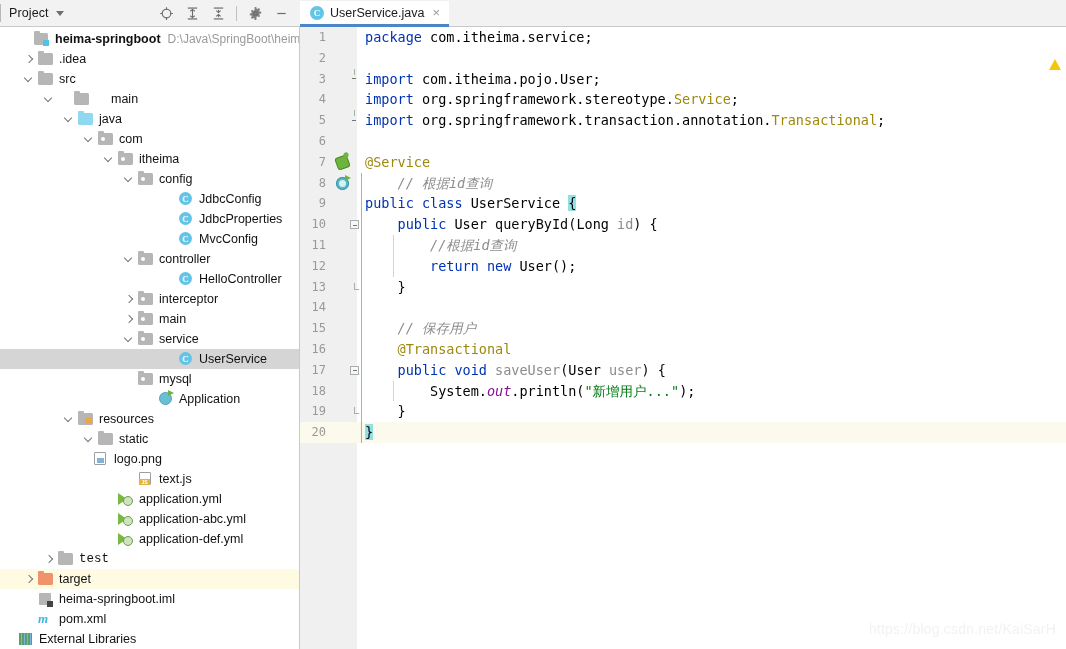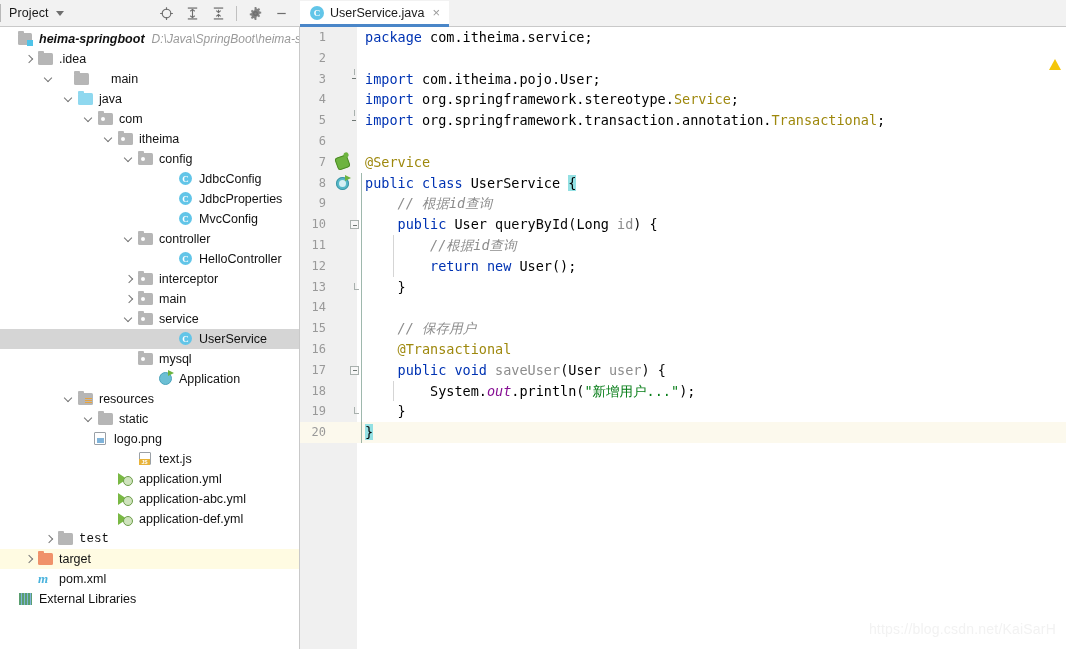"heima-springboot" div.row { font-style: italic -> none; padding-left: 4px -> 20px }
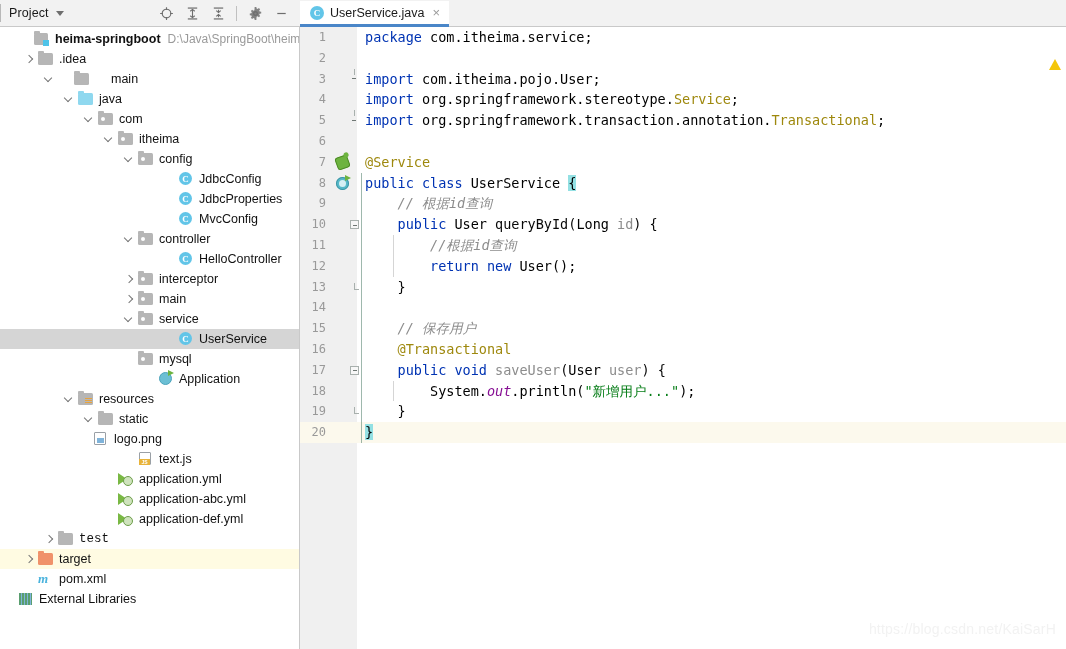"src" div.row { html: none -> <div> <span></span> <span> <span></span> </span> <span>src</span> </div> }
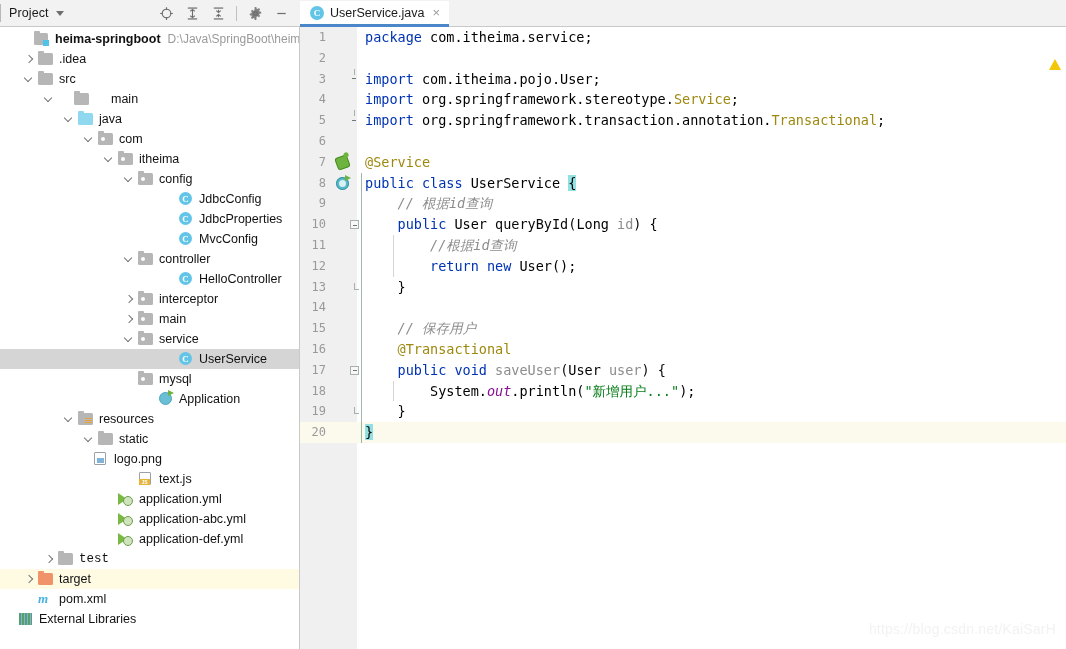"public class UserService {" div.code-row { order: before "// 根据id查询" -> after "// 根据id查询" }
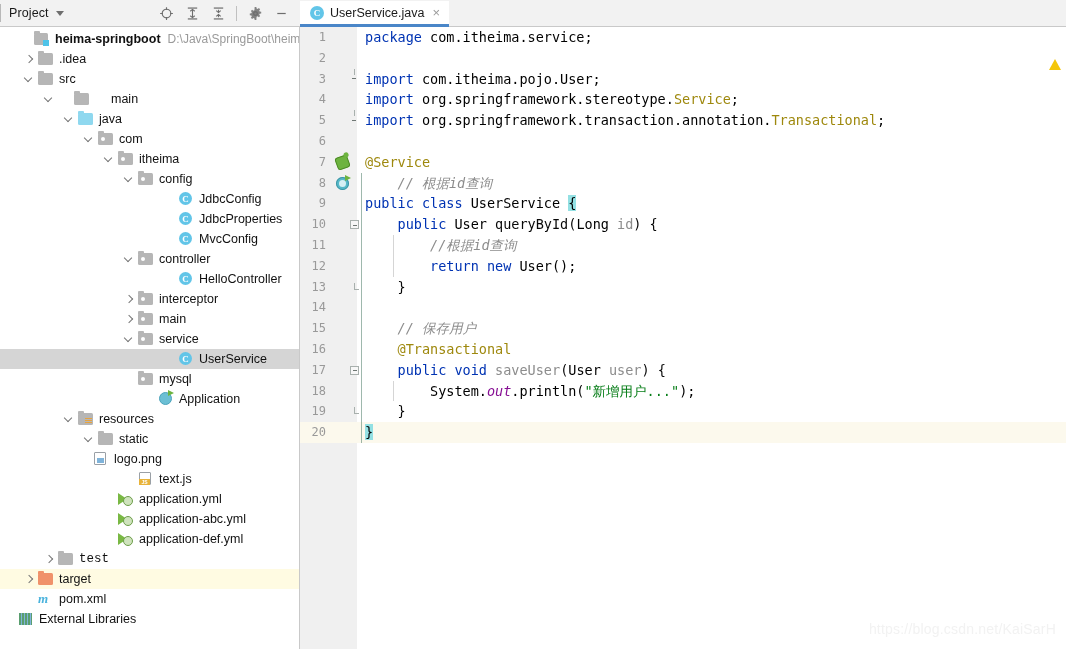"heima-springboot.iml" div.row { html: none -> <div> <span></span> <span> <span></span> </span> <span>heima-springboot.iml</span> </div> }
